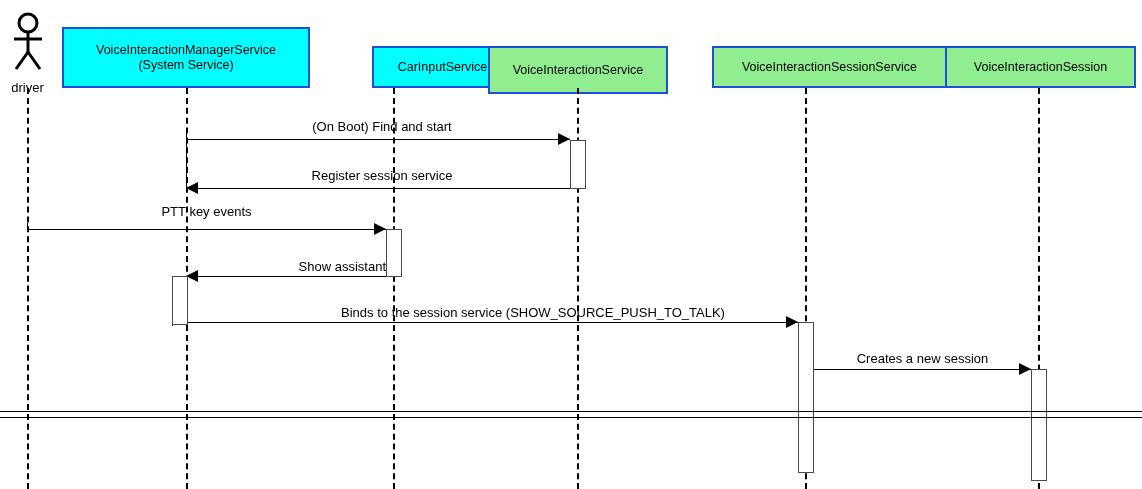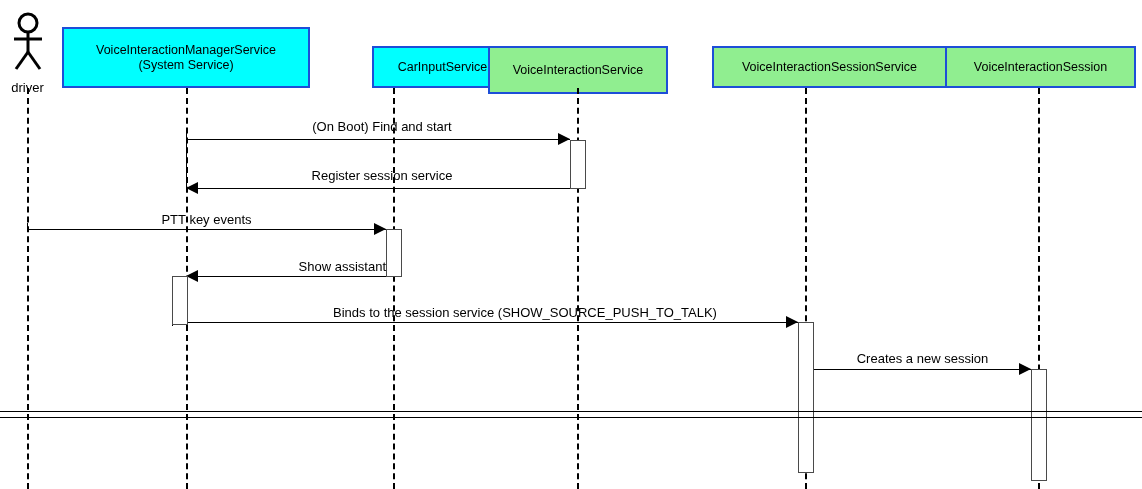"PTT key events" div.msg-label { top: 212px -> 204px }
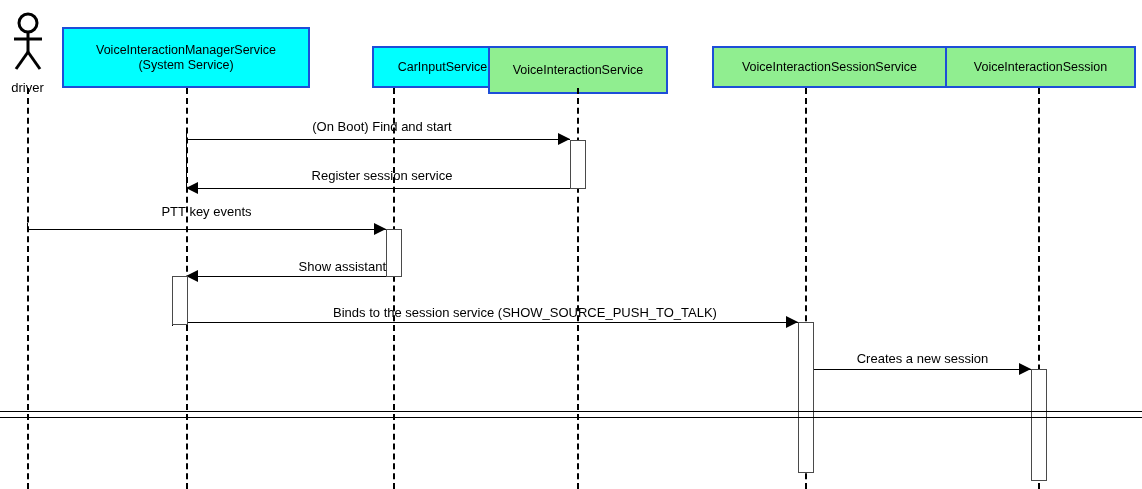"Binds to the session service" div.msg-label { left: 172px -> 180px }
